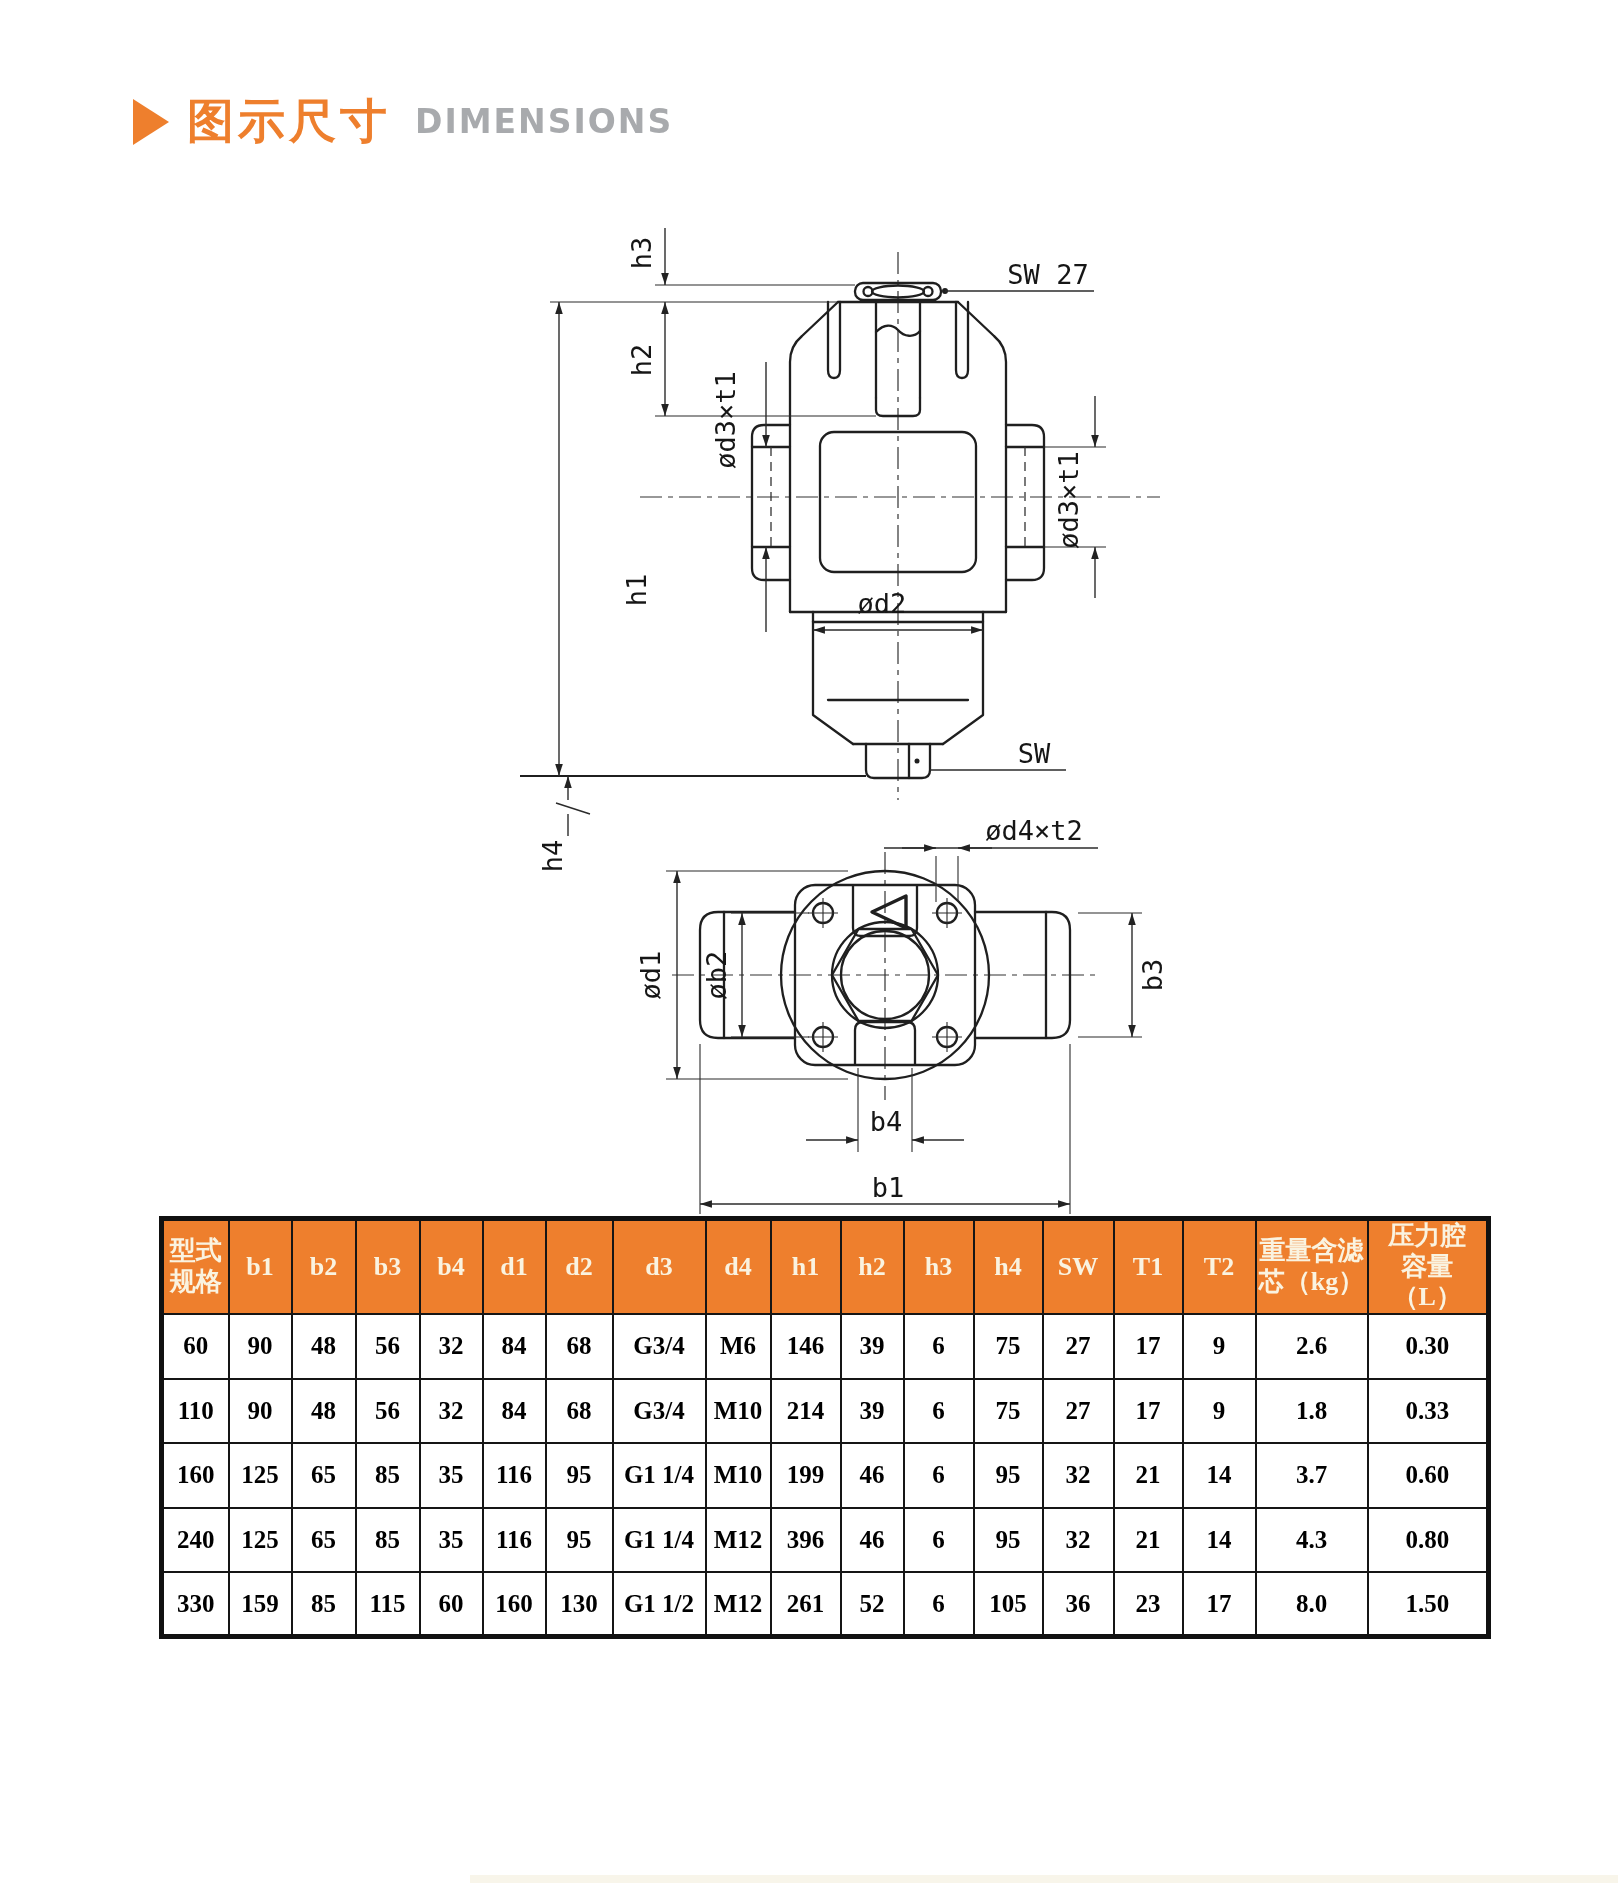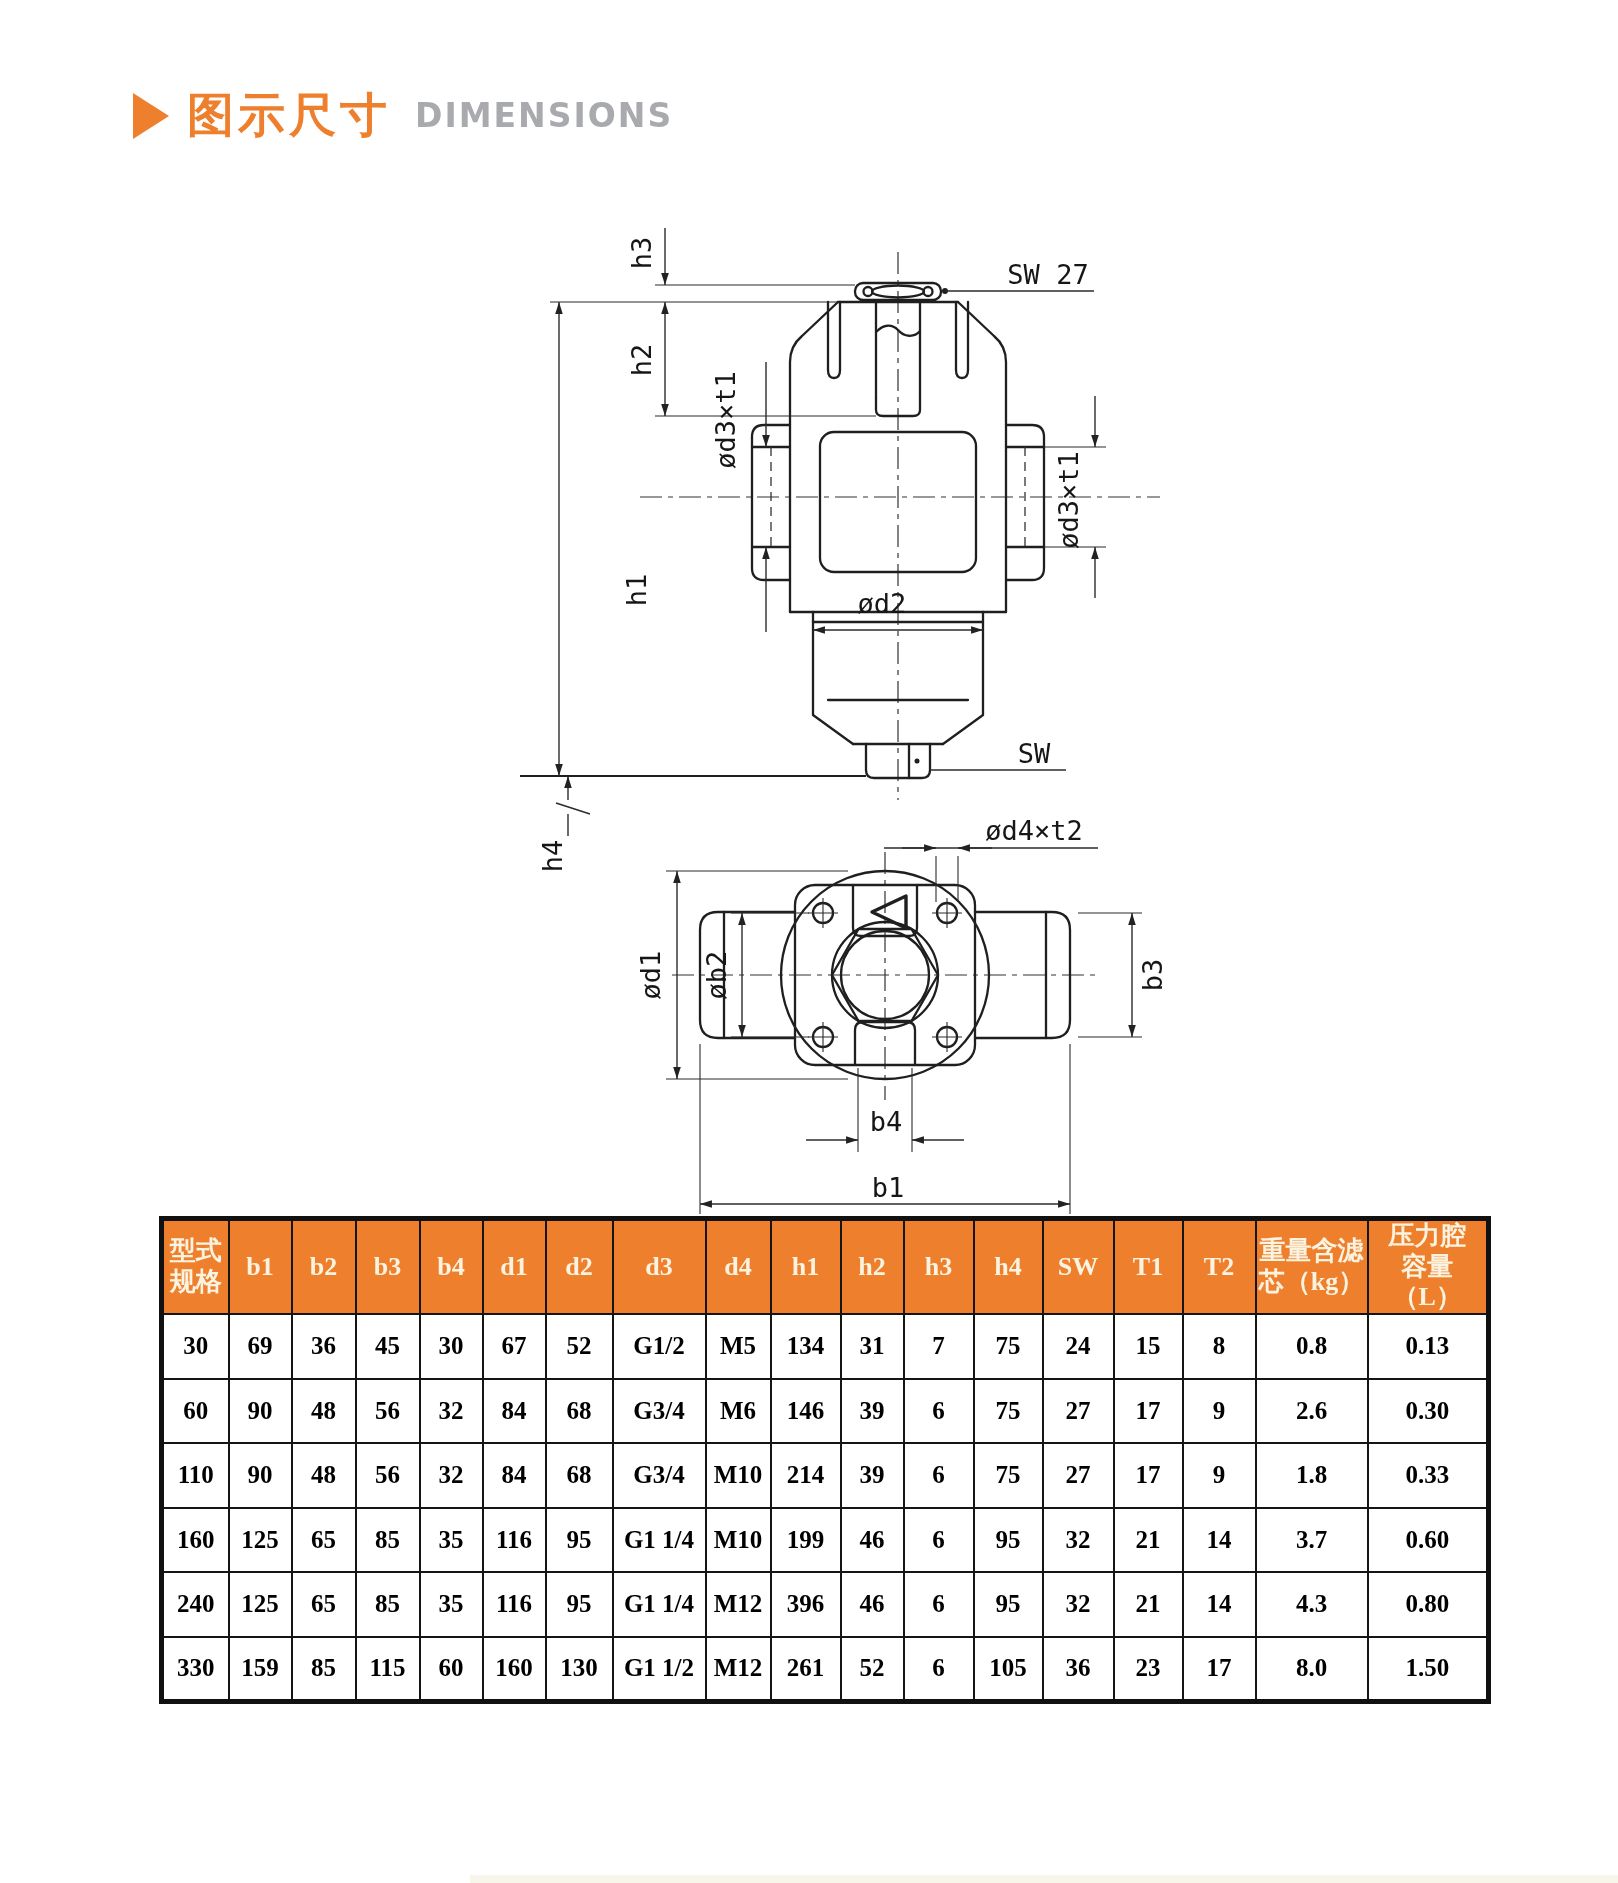"图示尺寸" .page-header { top: 84px -> 90px }
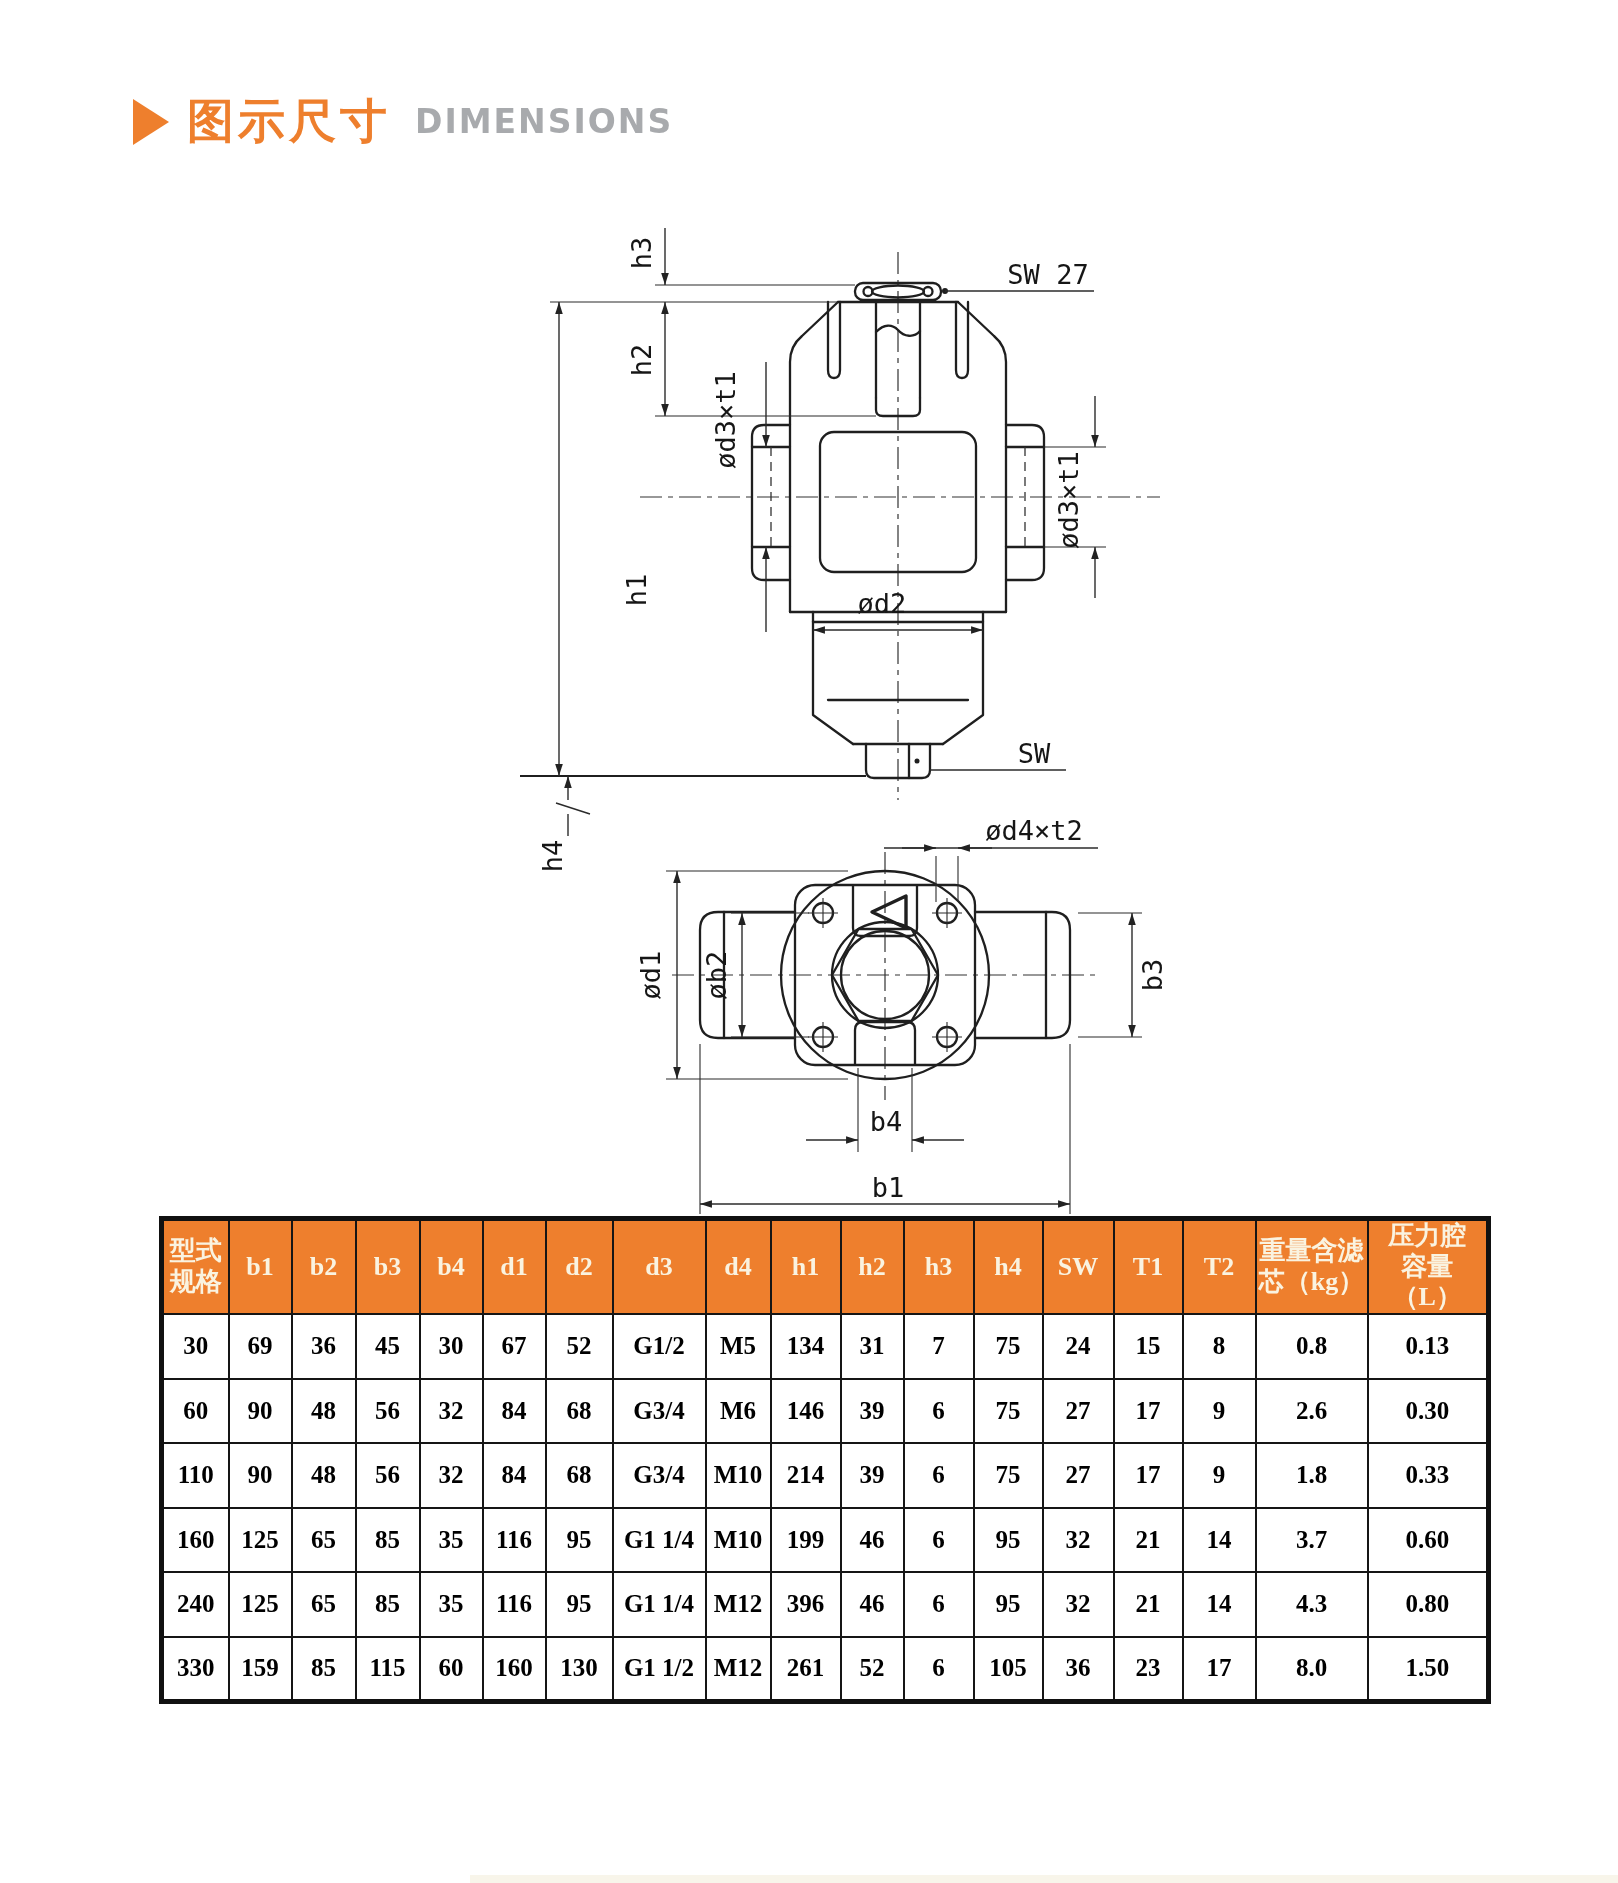"30" tr { html: <tr> <td>30</td> <td>69</td> <td>36</td> <td>45</td> <td>30</td> <td>67</td> <td>52</td> <td>G1/2</td> <td>M5</td> <td>134</td> <td>31</td> <td>7</td> <td>75</td> <td>24</td> <td>15</td> <td>8</td> <td>0.8</td> <td>0.13</td> </tr> -> none }
